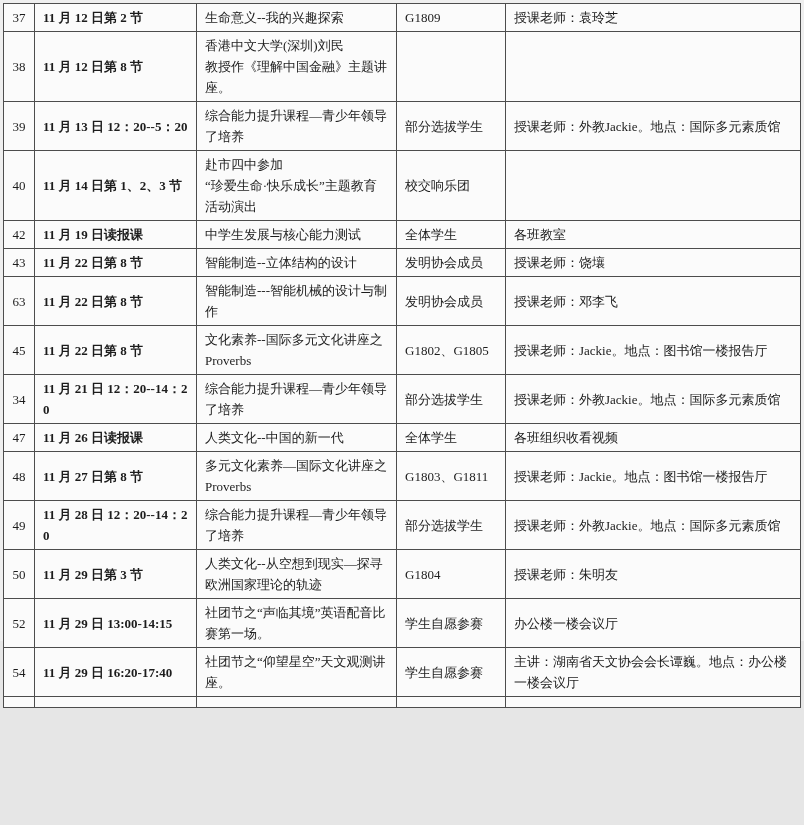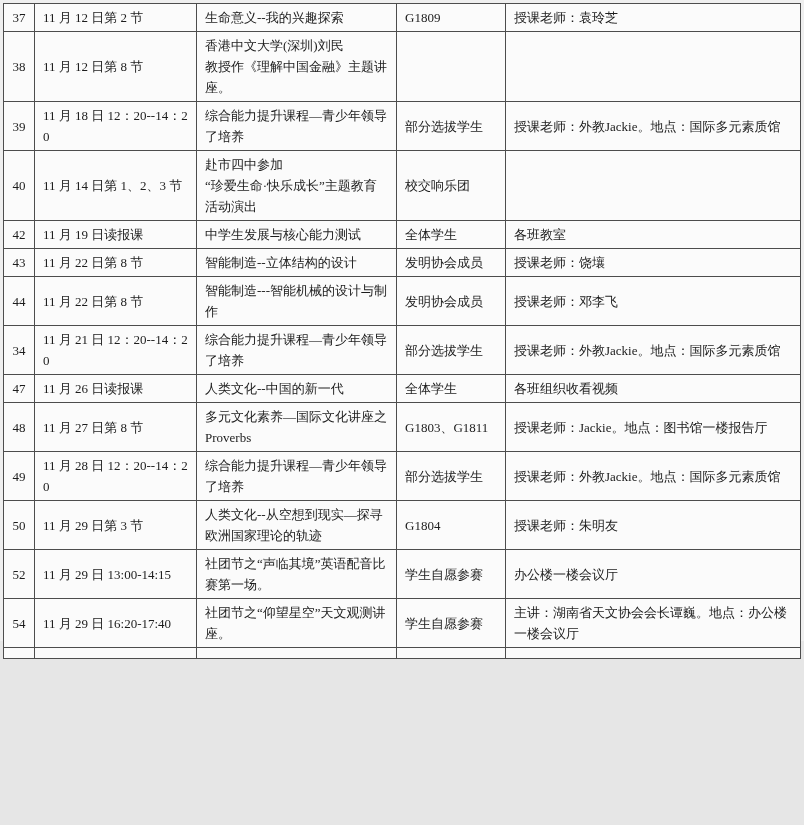"11 月 12 日第 2" td.c-date { font-weight: none -> bold }
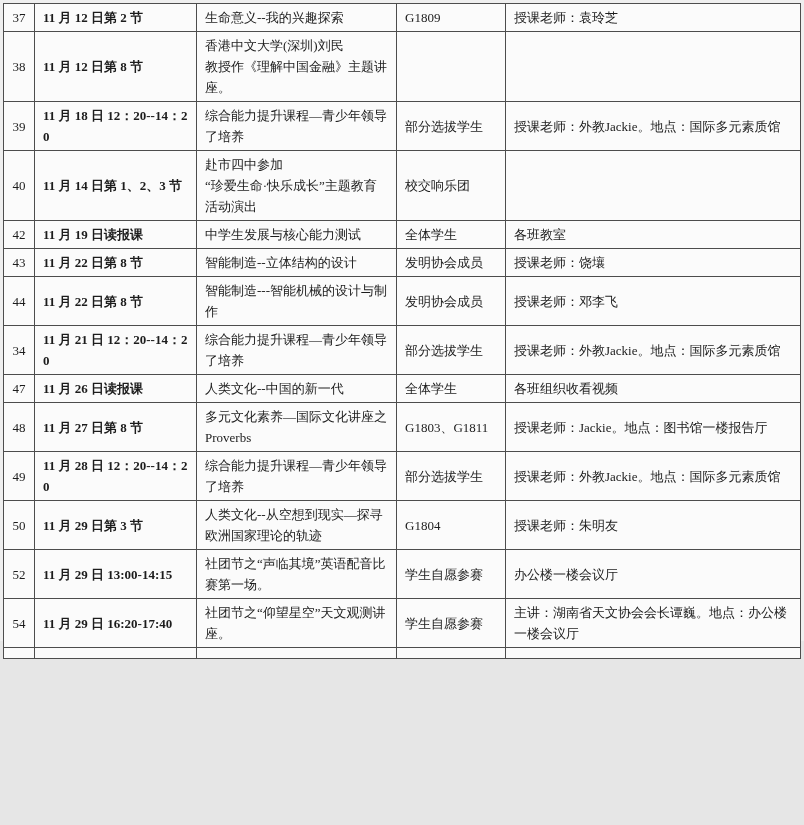"11 月 18 日 12：20--14：20" td.c-date { text: 18 日 12：20--14 -> 13 日 12：20--5 }
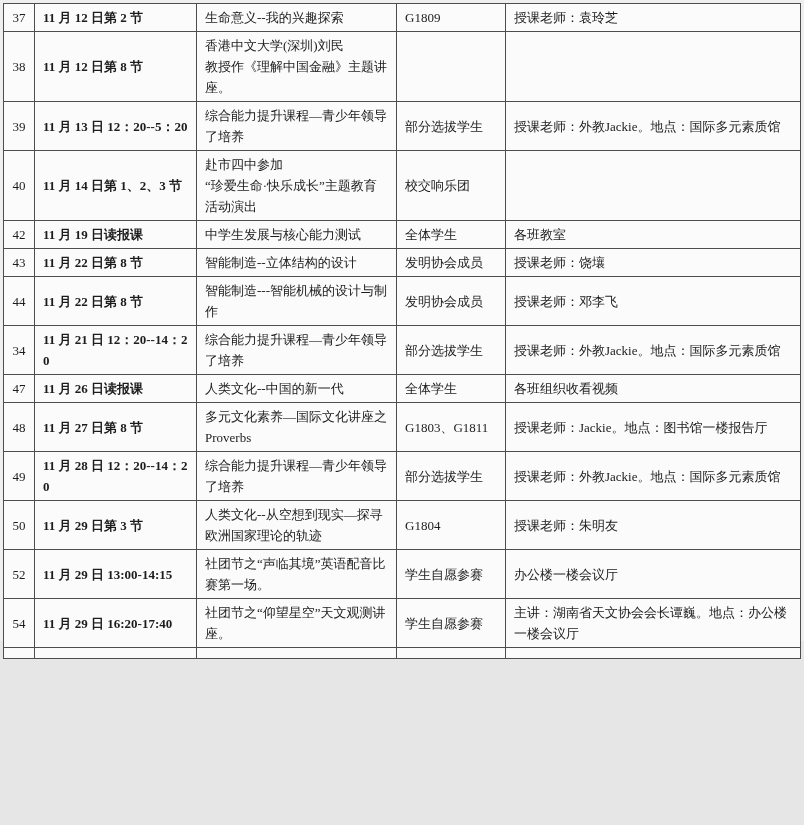"44" td.c-no { text: 44 -> 63 }
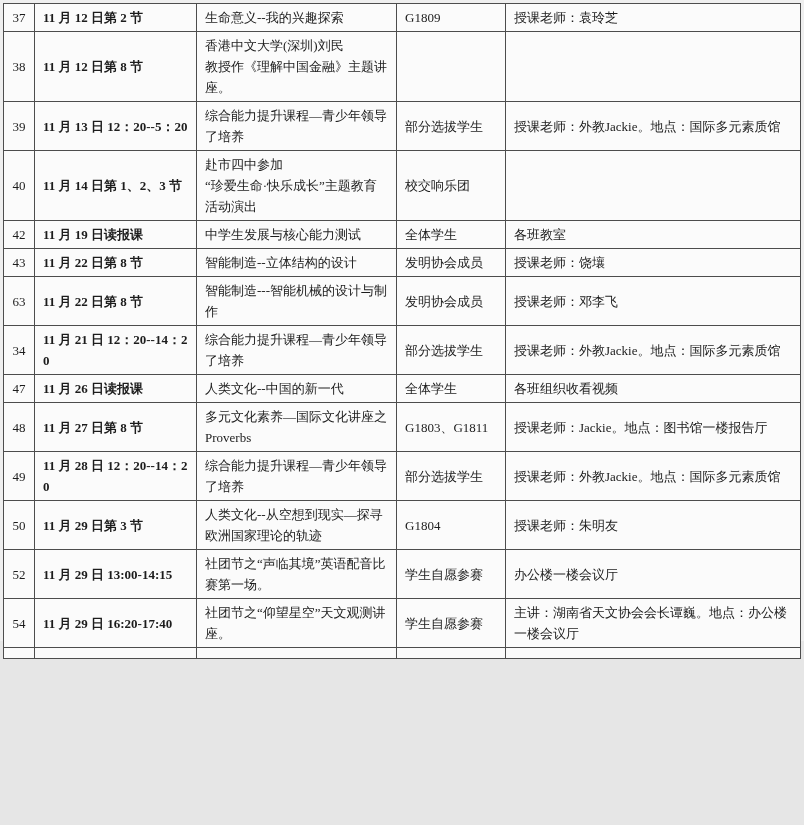"45" tr { html: none -> <tr> <td>45</td> <td>11 月 22 日第 8 节</td> <td>文化素养--国际多元文化讲座之 Proverbs</td> <td>G1802、G1805</td> <td>授课老师：Jackie。地点：图书馆一楼报告厅</td> </tr> }
